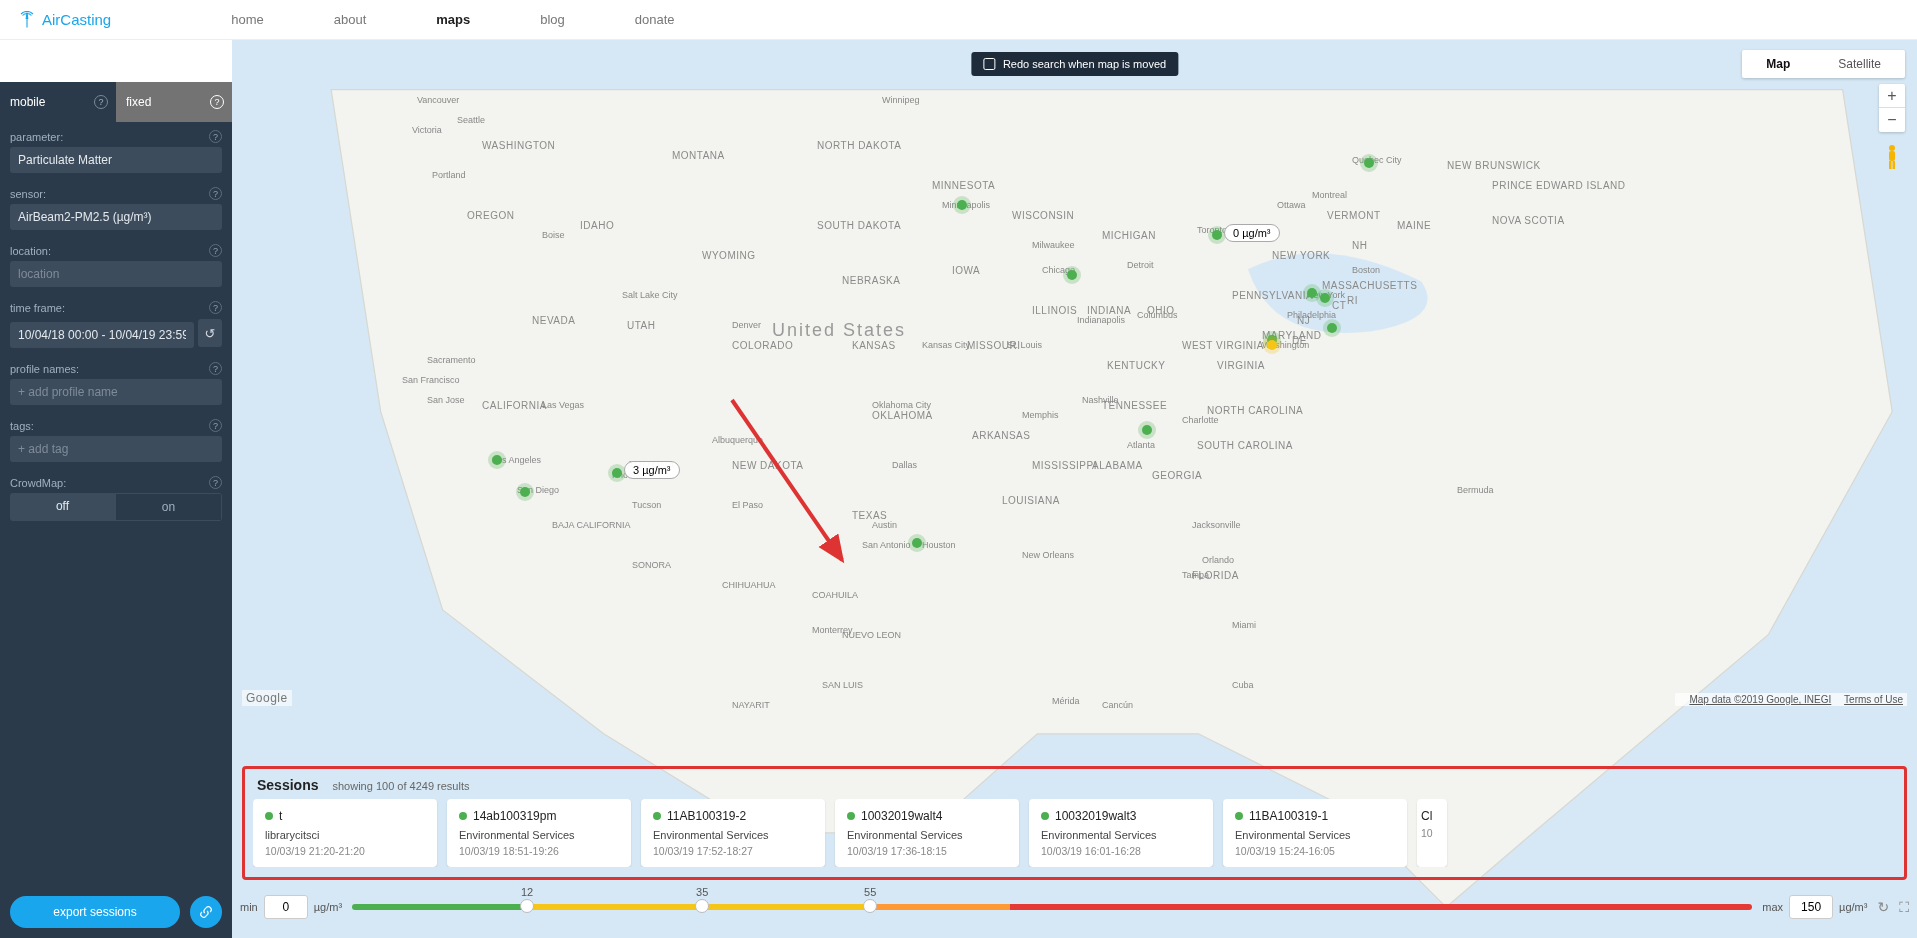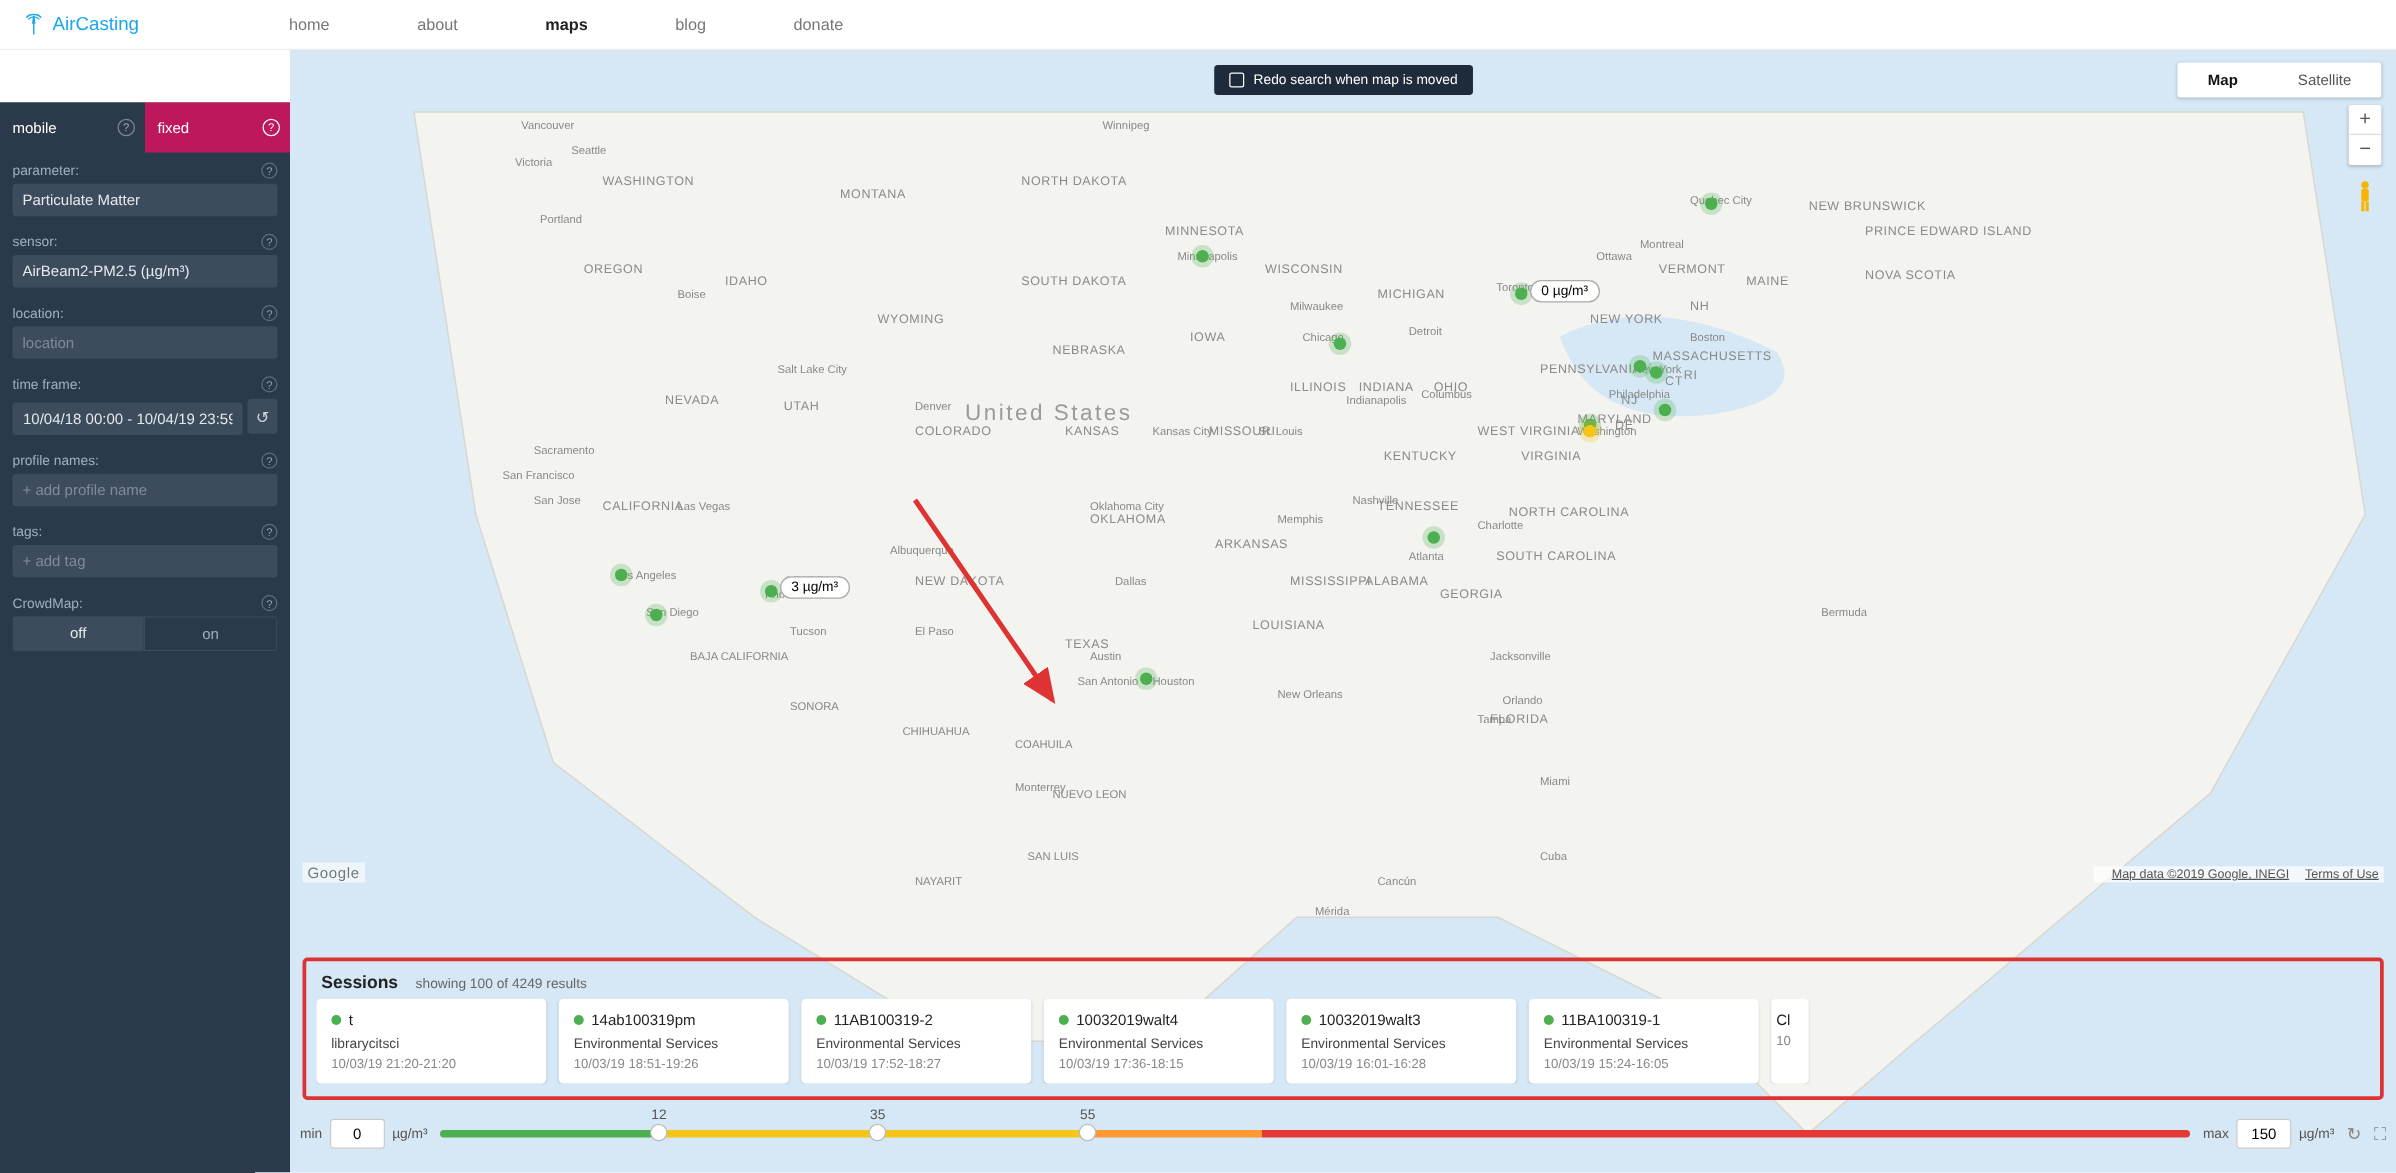"fixed" .side-tab.fixed { background: #be185d -> #737373 }
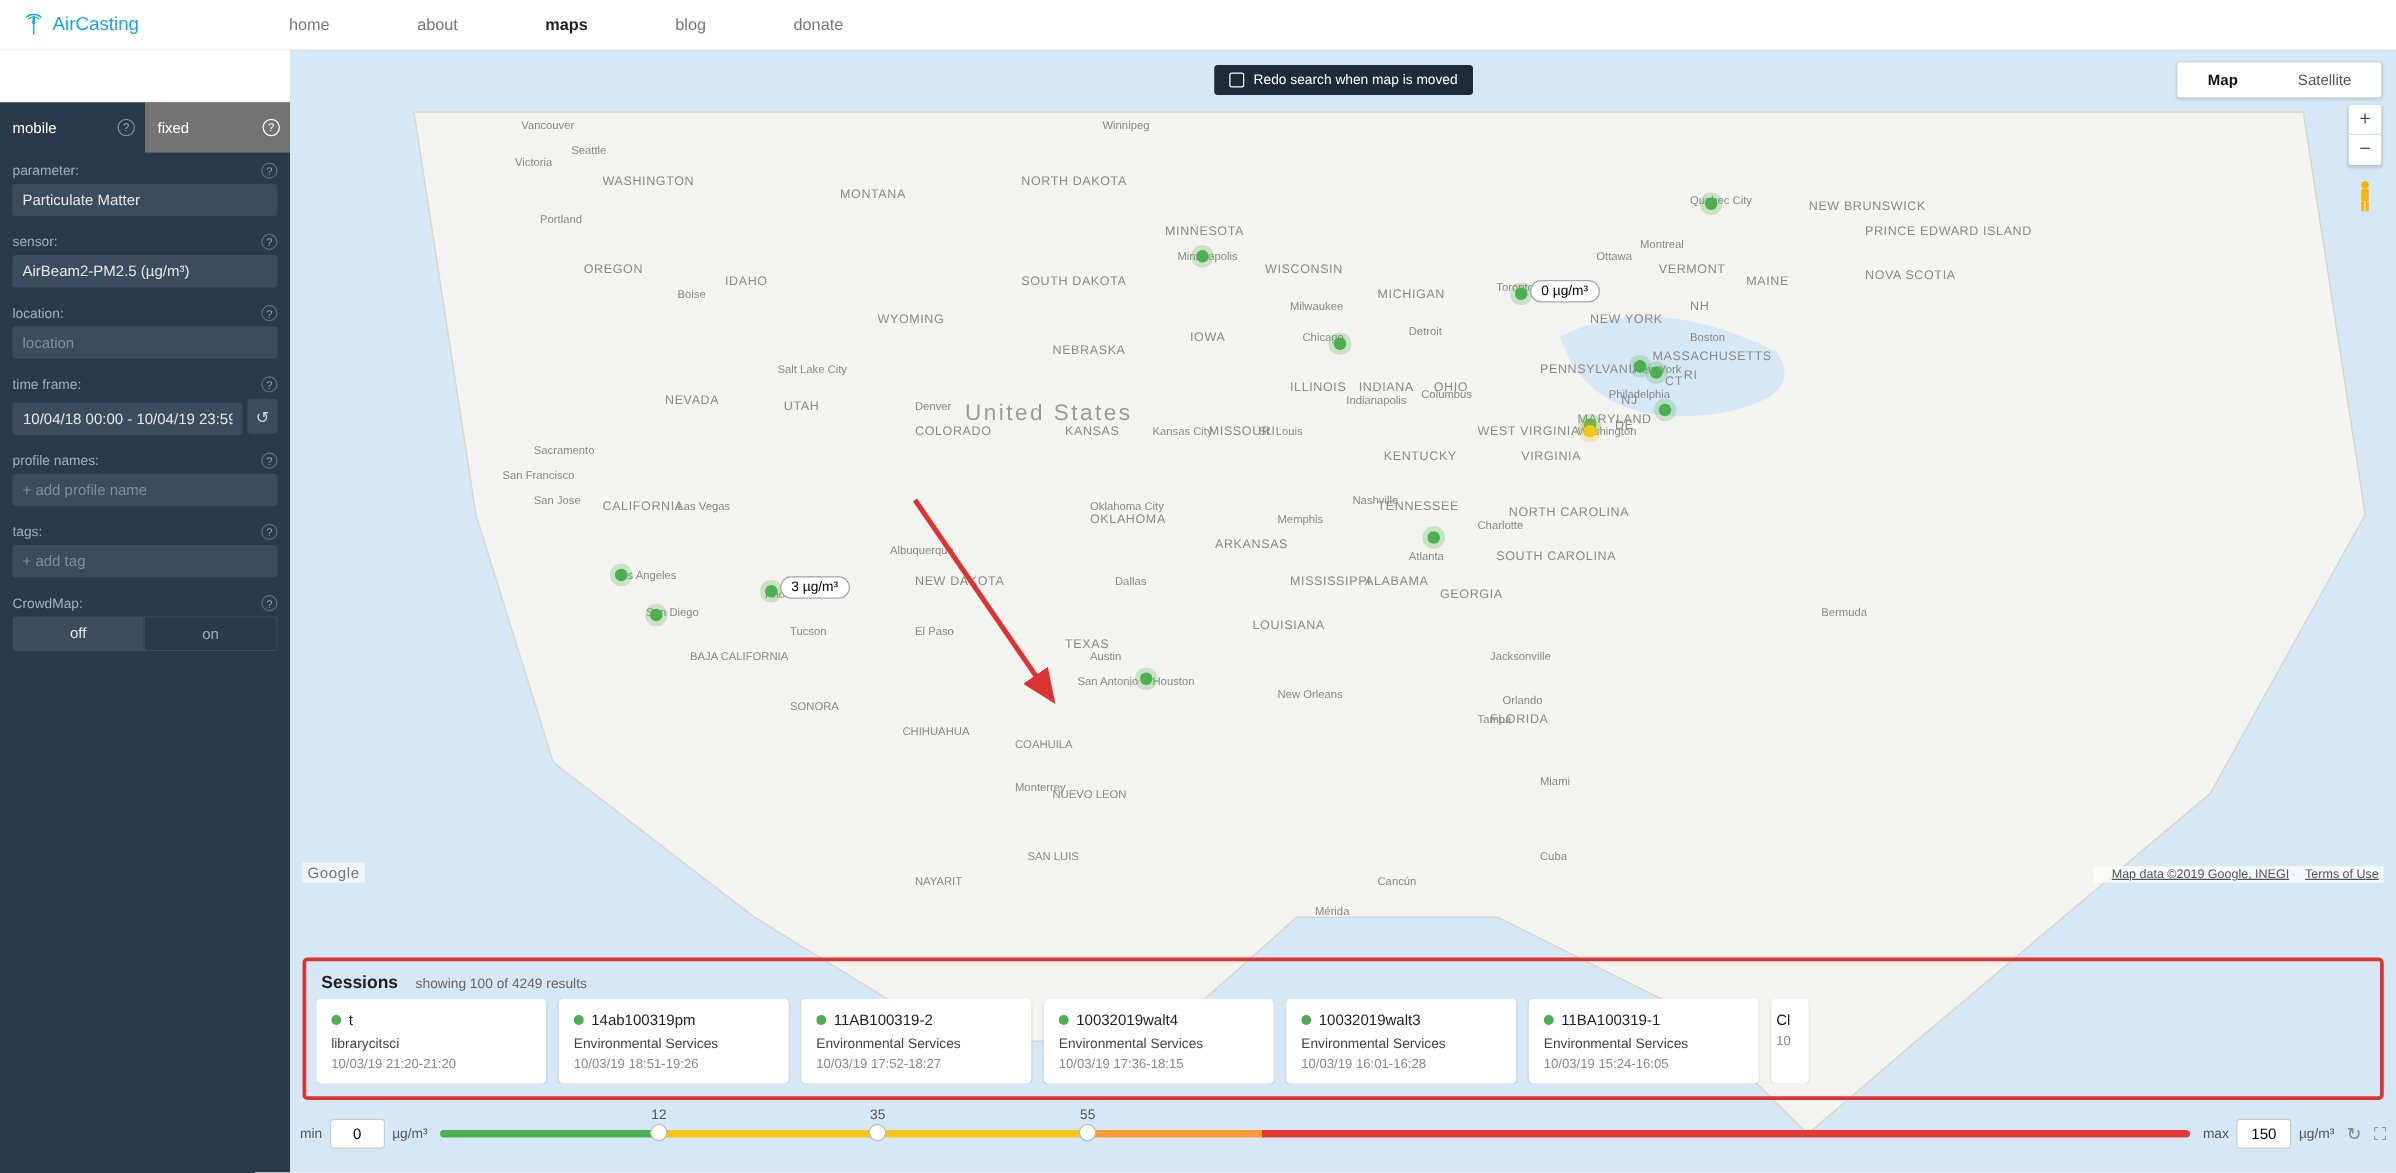"Mérida" div.city-label { top: 684px -> 656px }
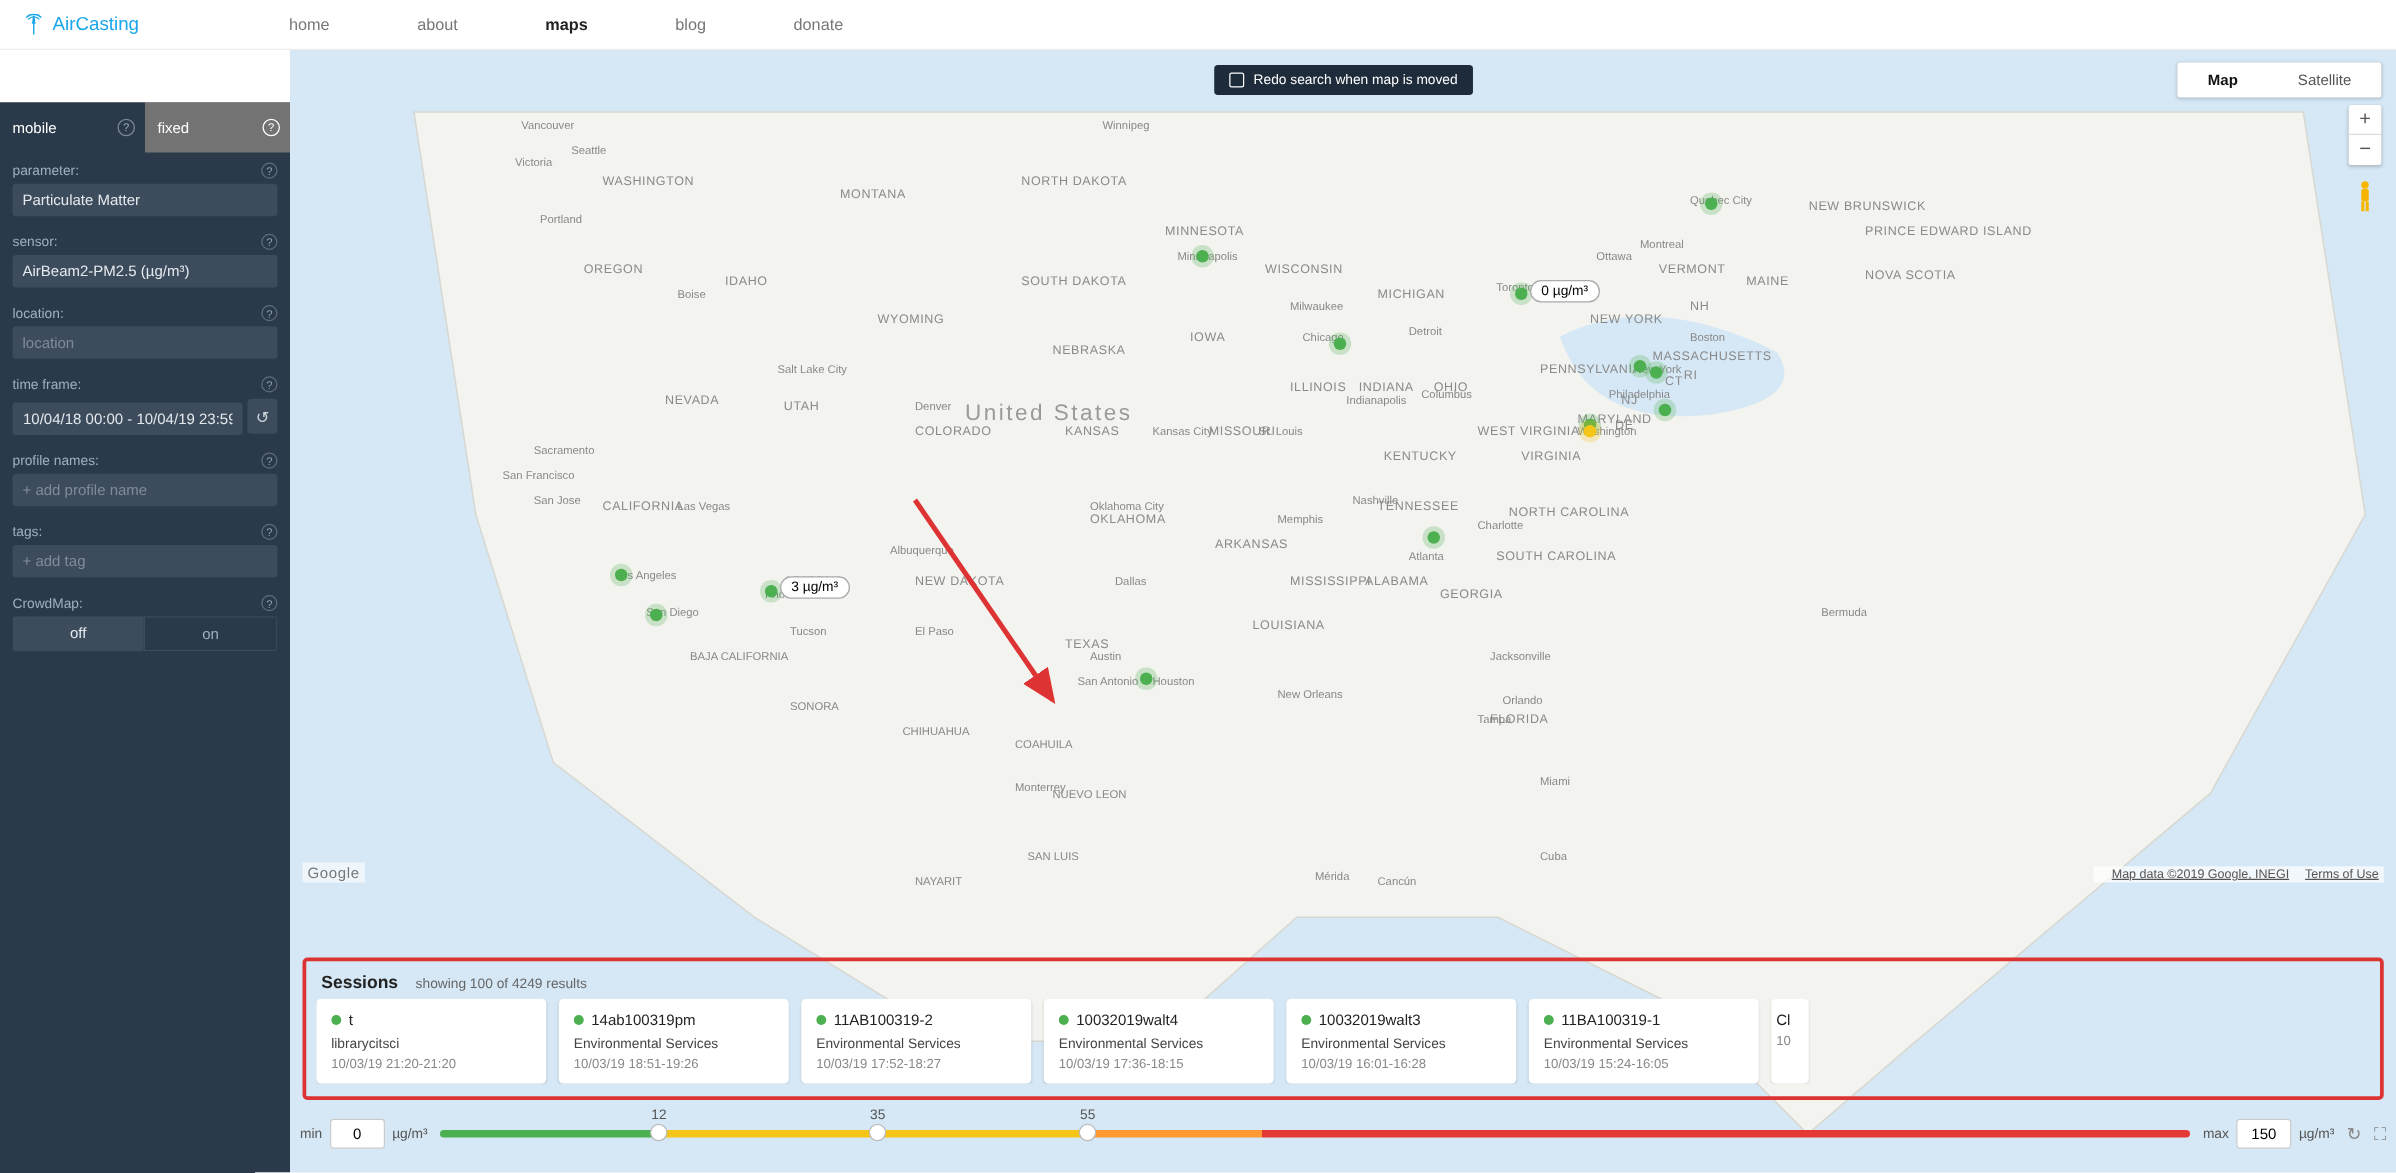"export sessions" div.sidebar-footer { html: none -> <div> <button>export sessions</button> <div> <svg> <path></path> </svg> </div> </div> }
